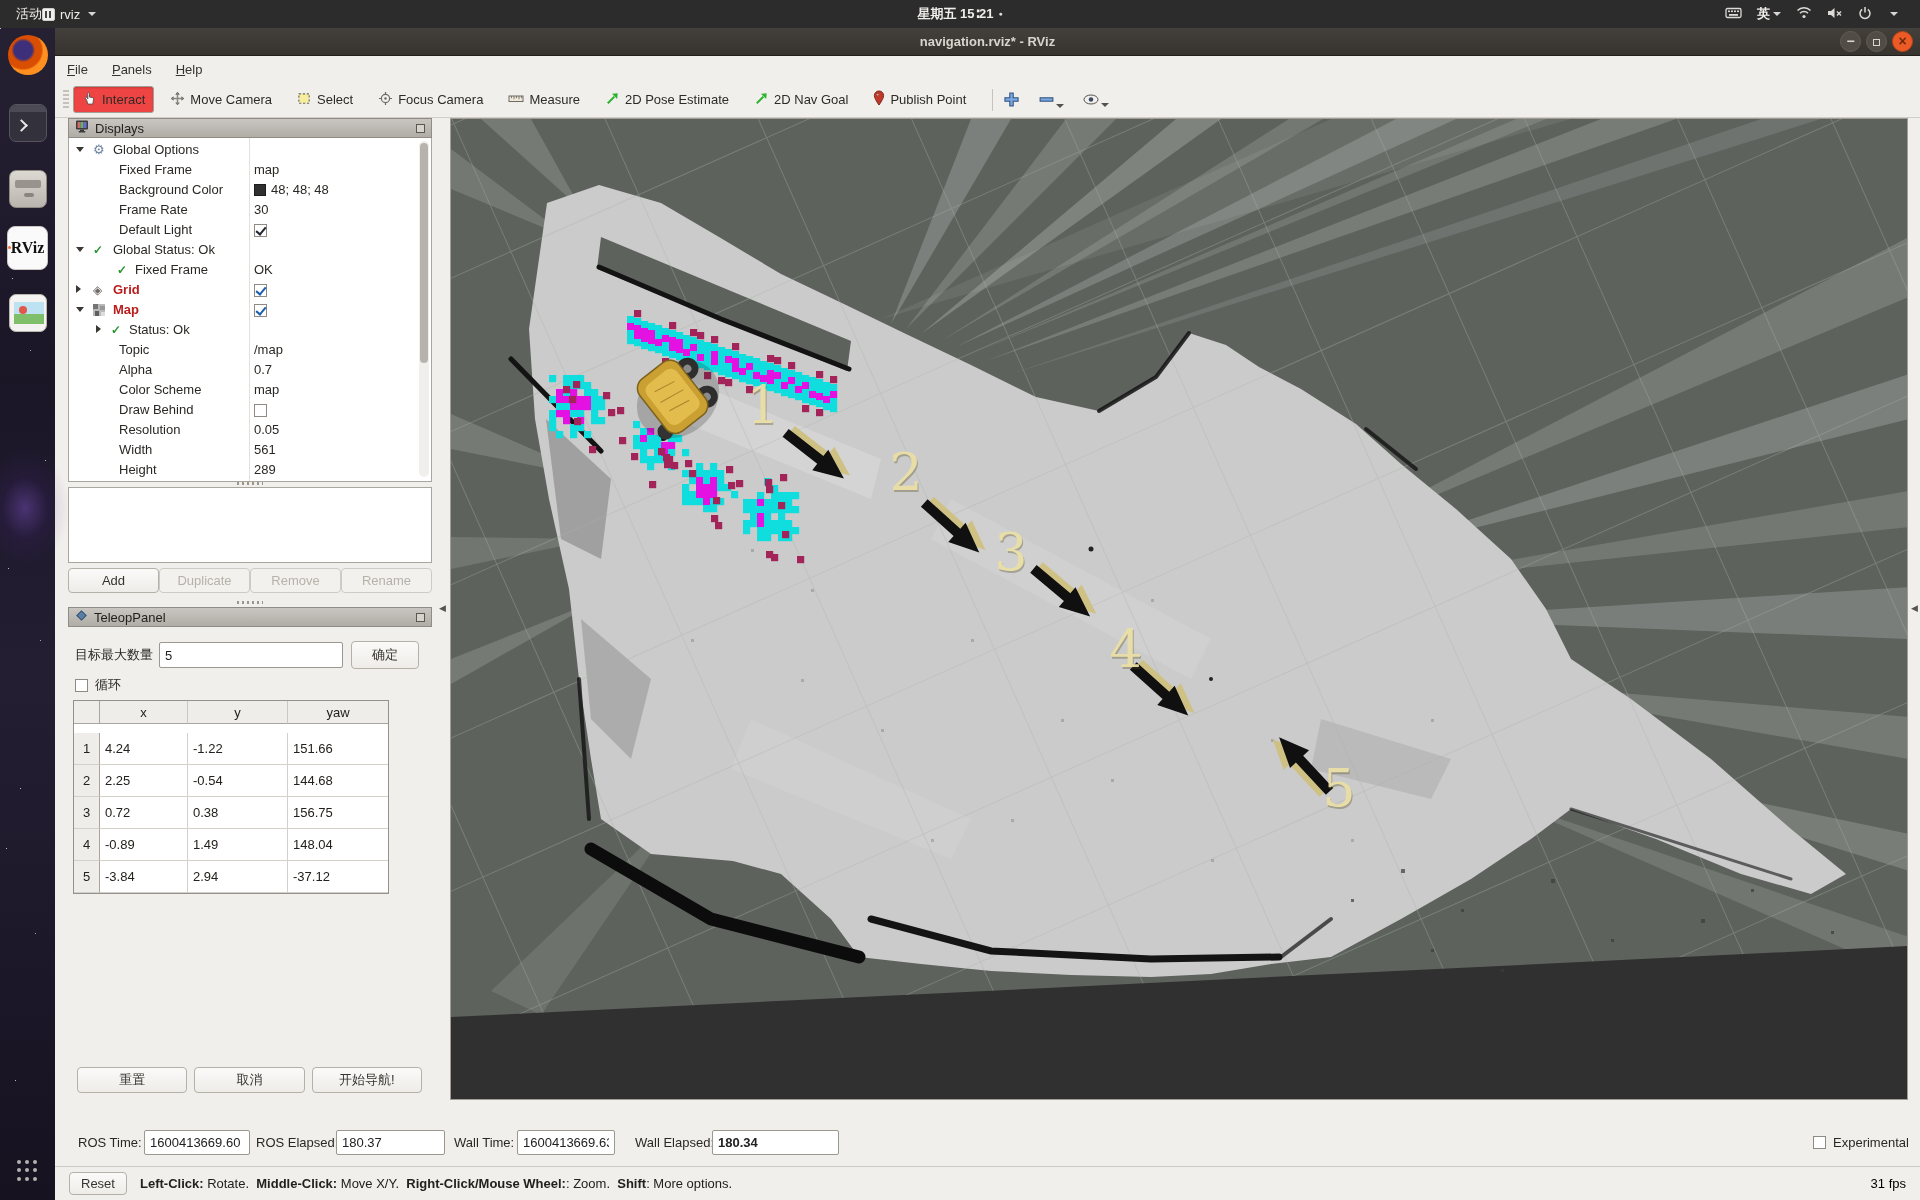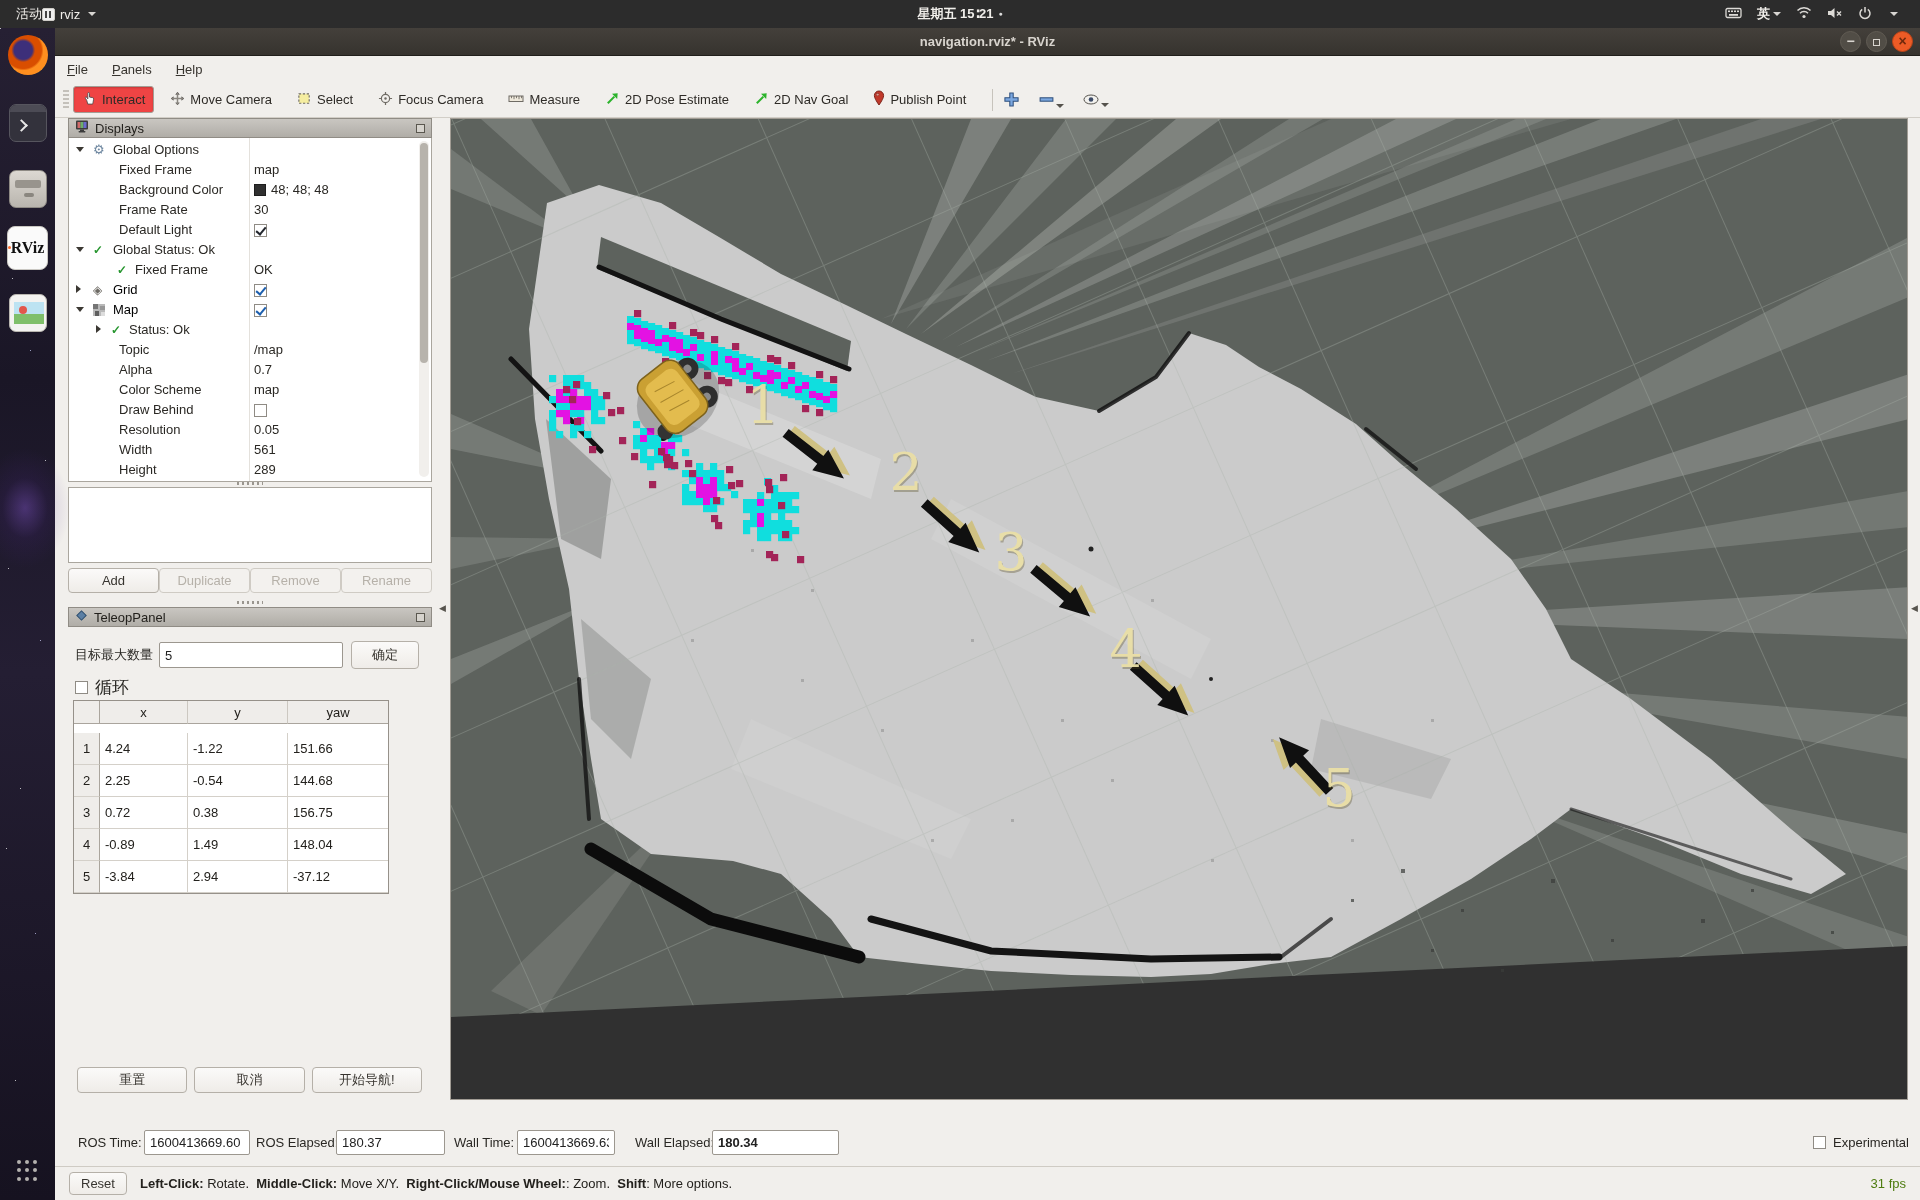"Grid" .blue { color: #000000 -> #b91c1c; font-weight: normal -> bold }
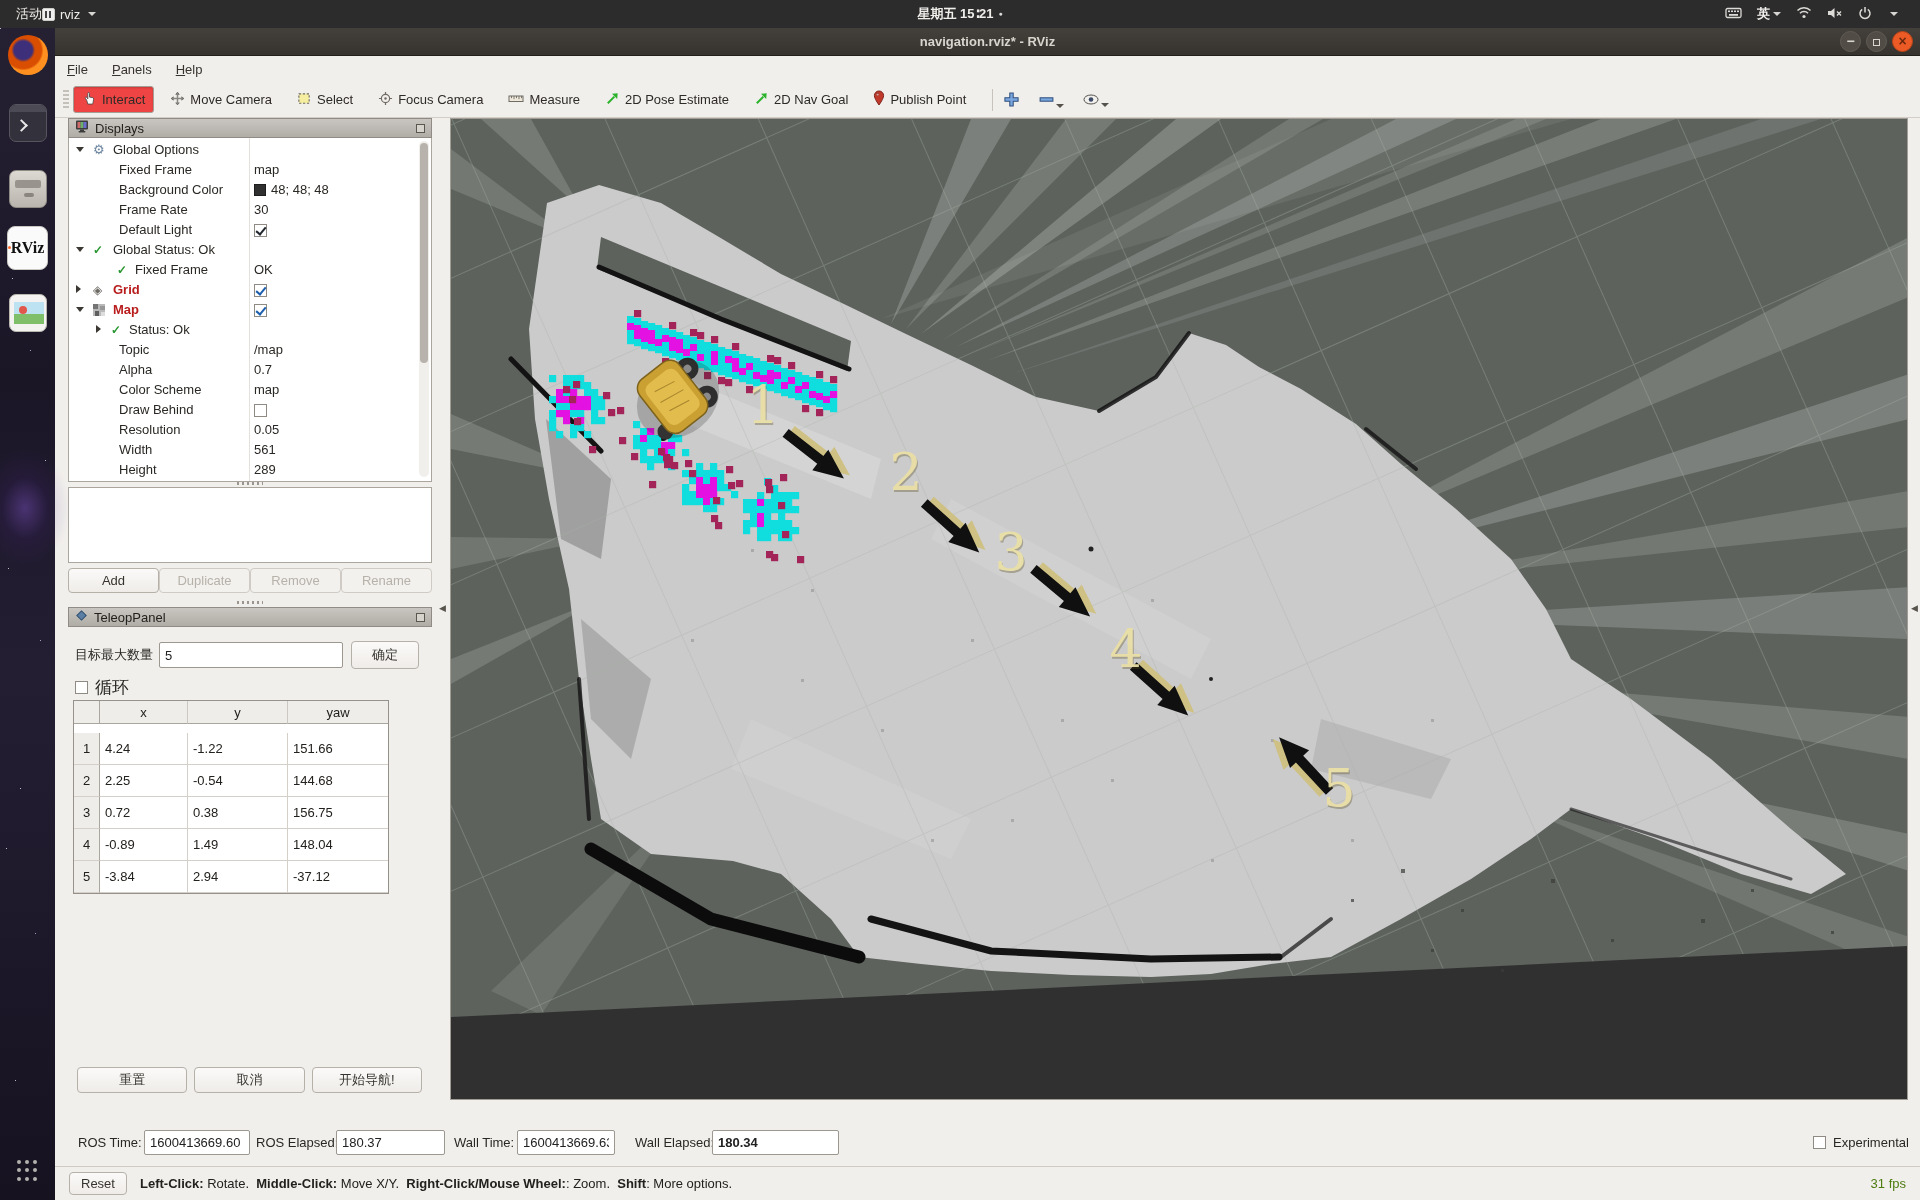"循环" .looprow { font-size: 17px -> 13px }
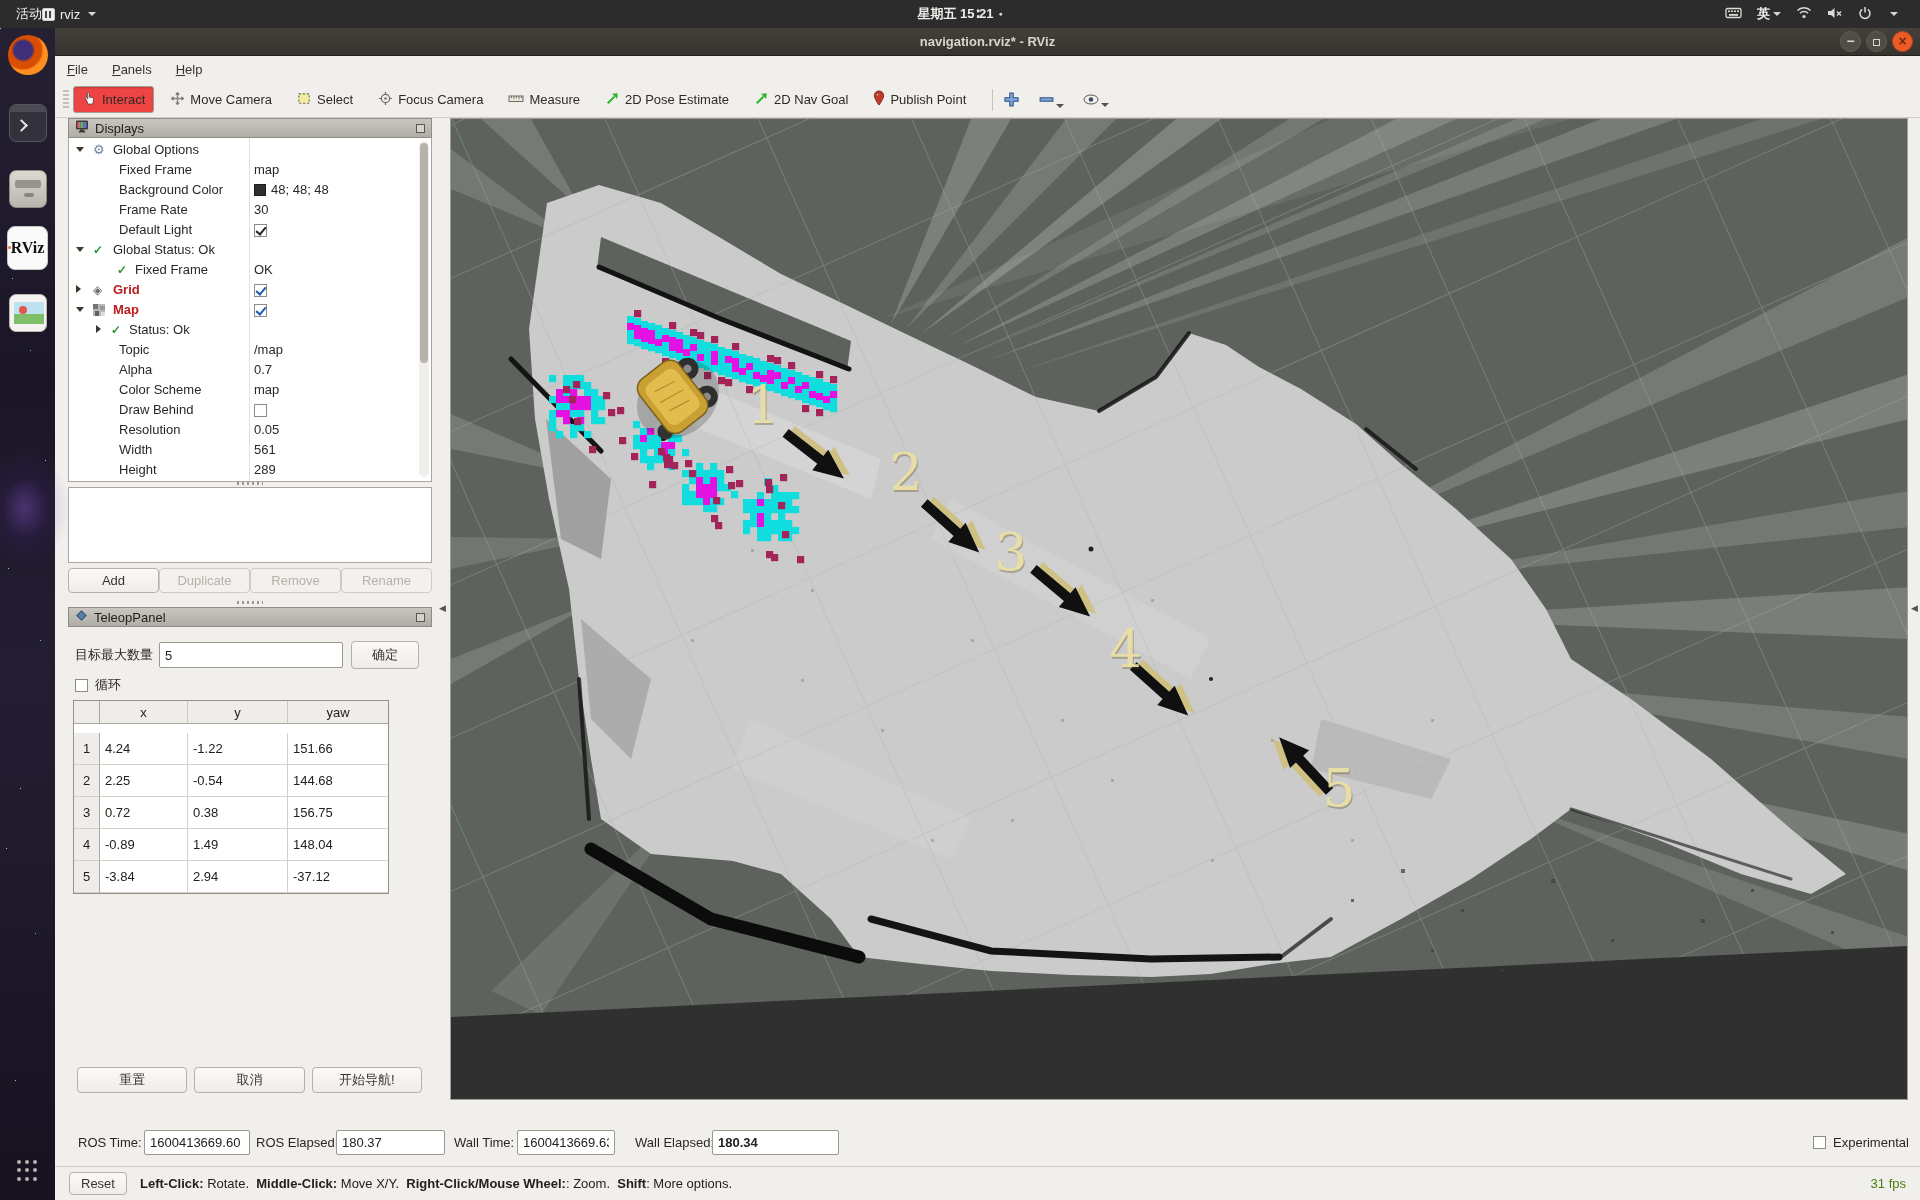"31 fps" .fps { color: #4d7c0f -> #000000 }
